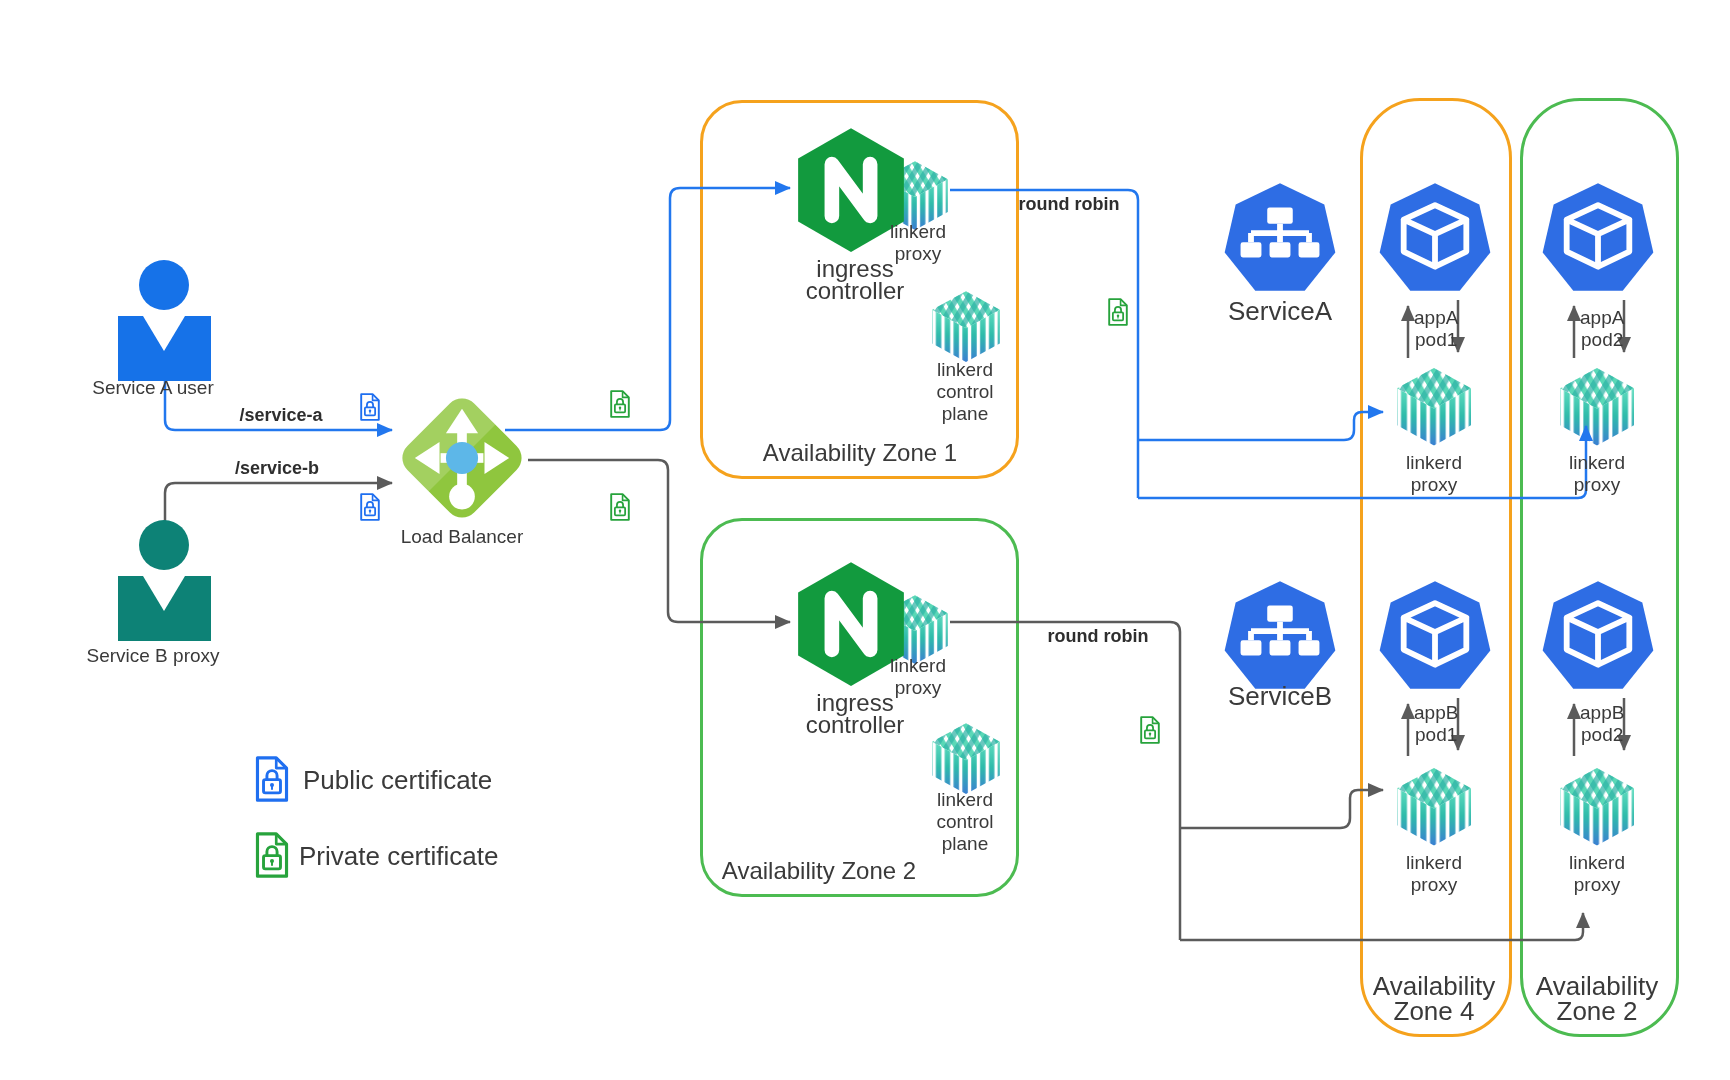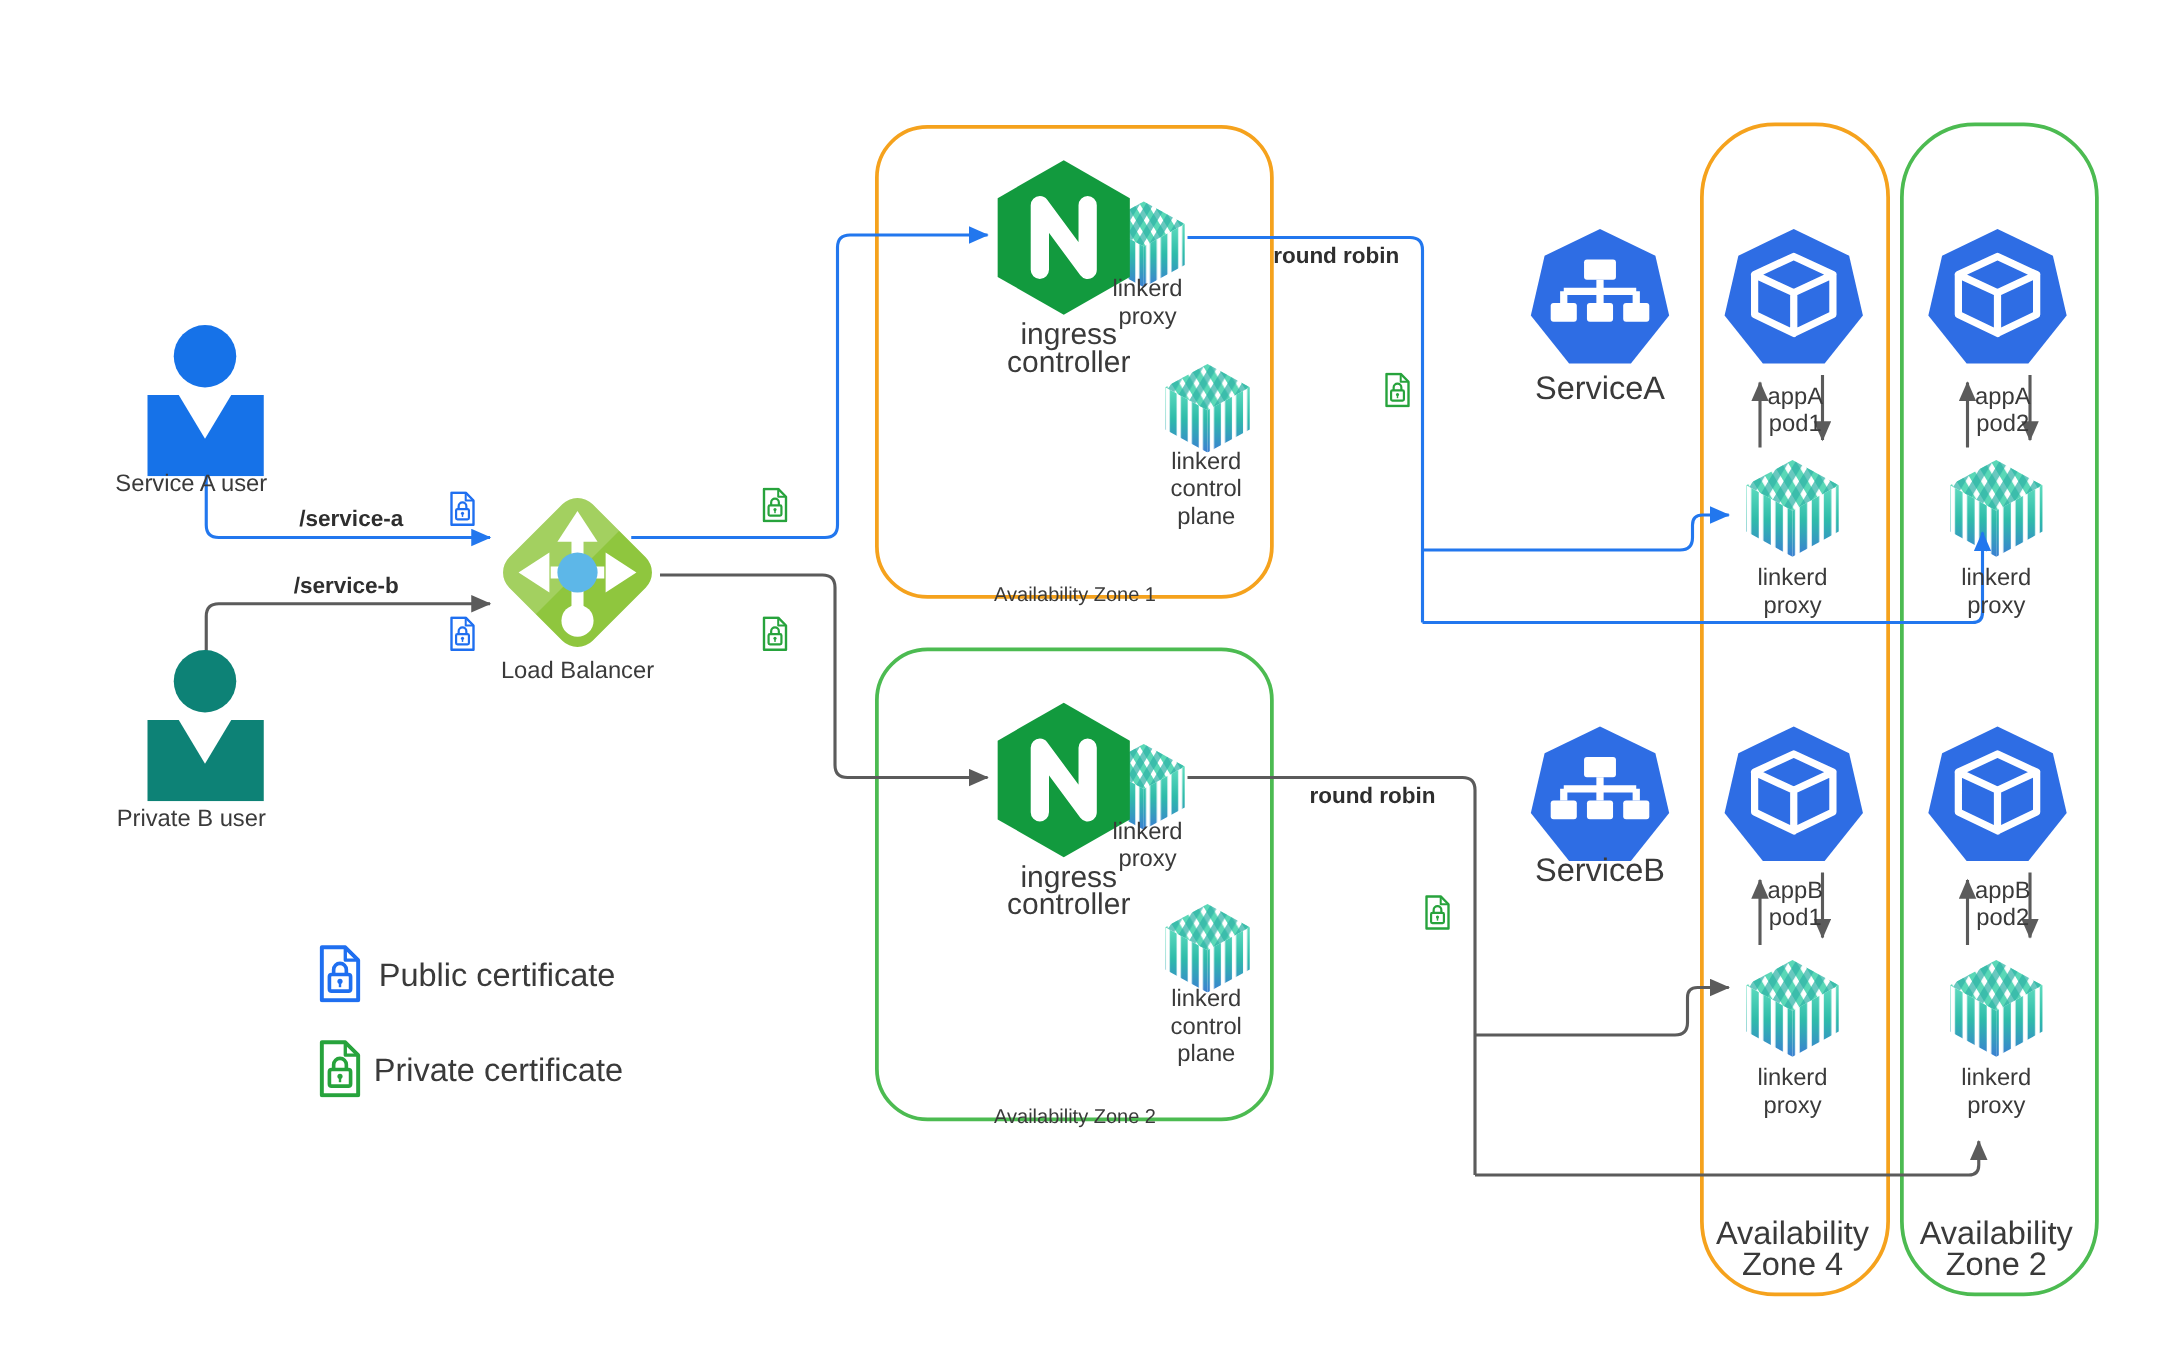"Availability Zone 1" .lbl.big { font-size: 16px -> 24px; margin-top: 24px -> none }
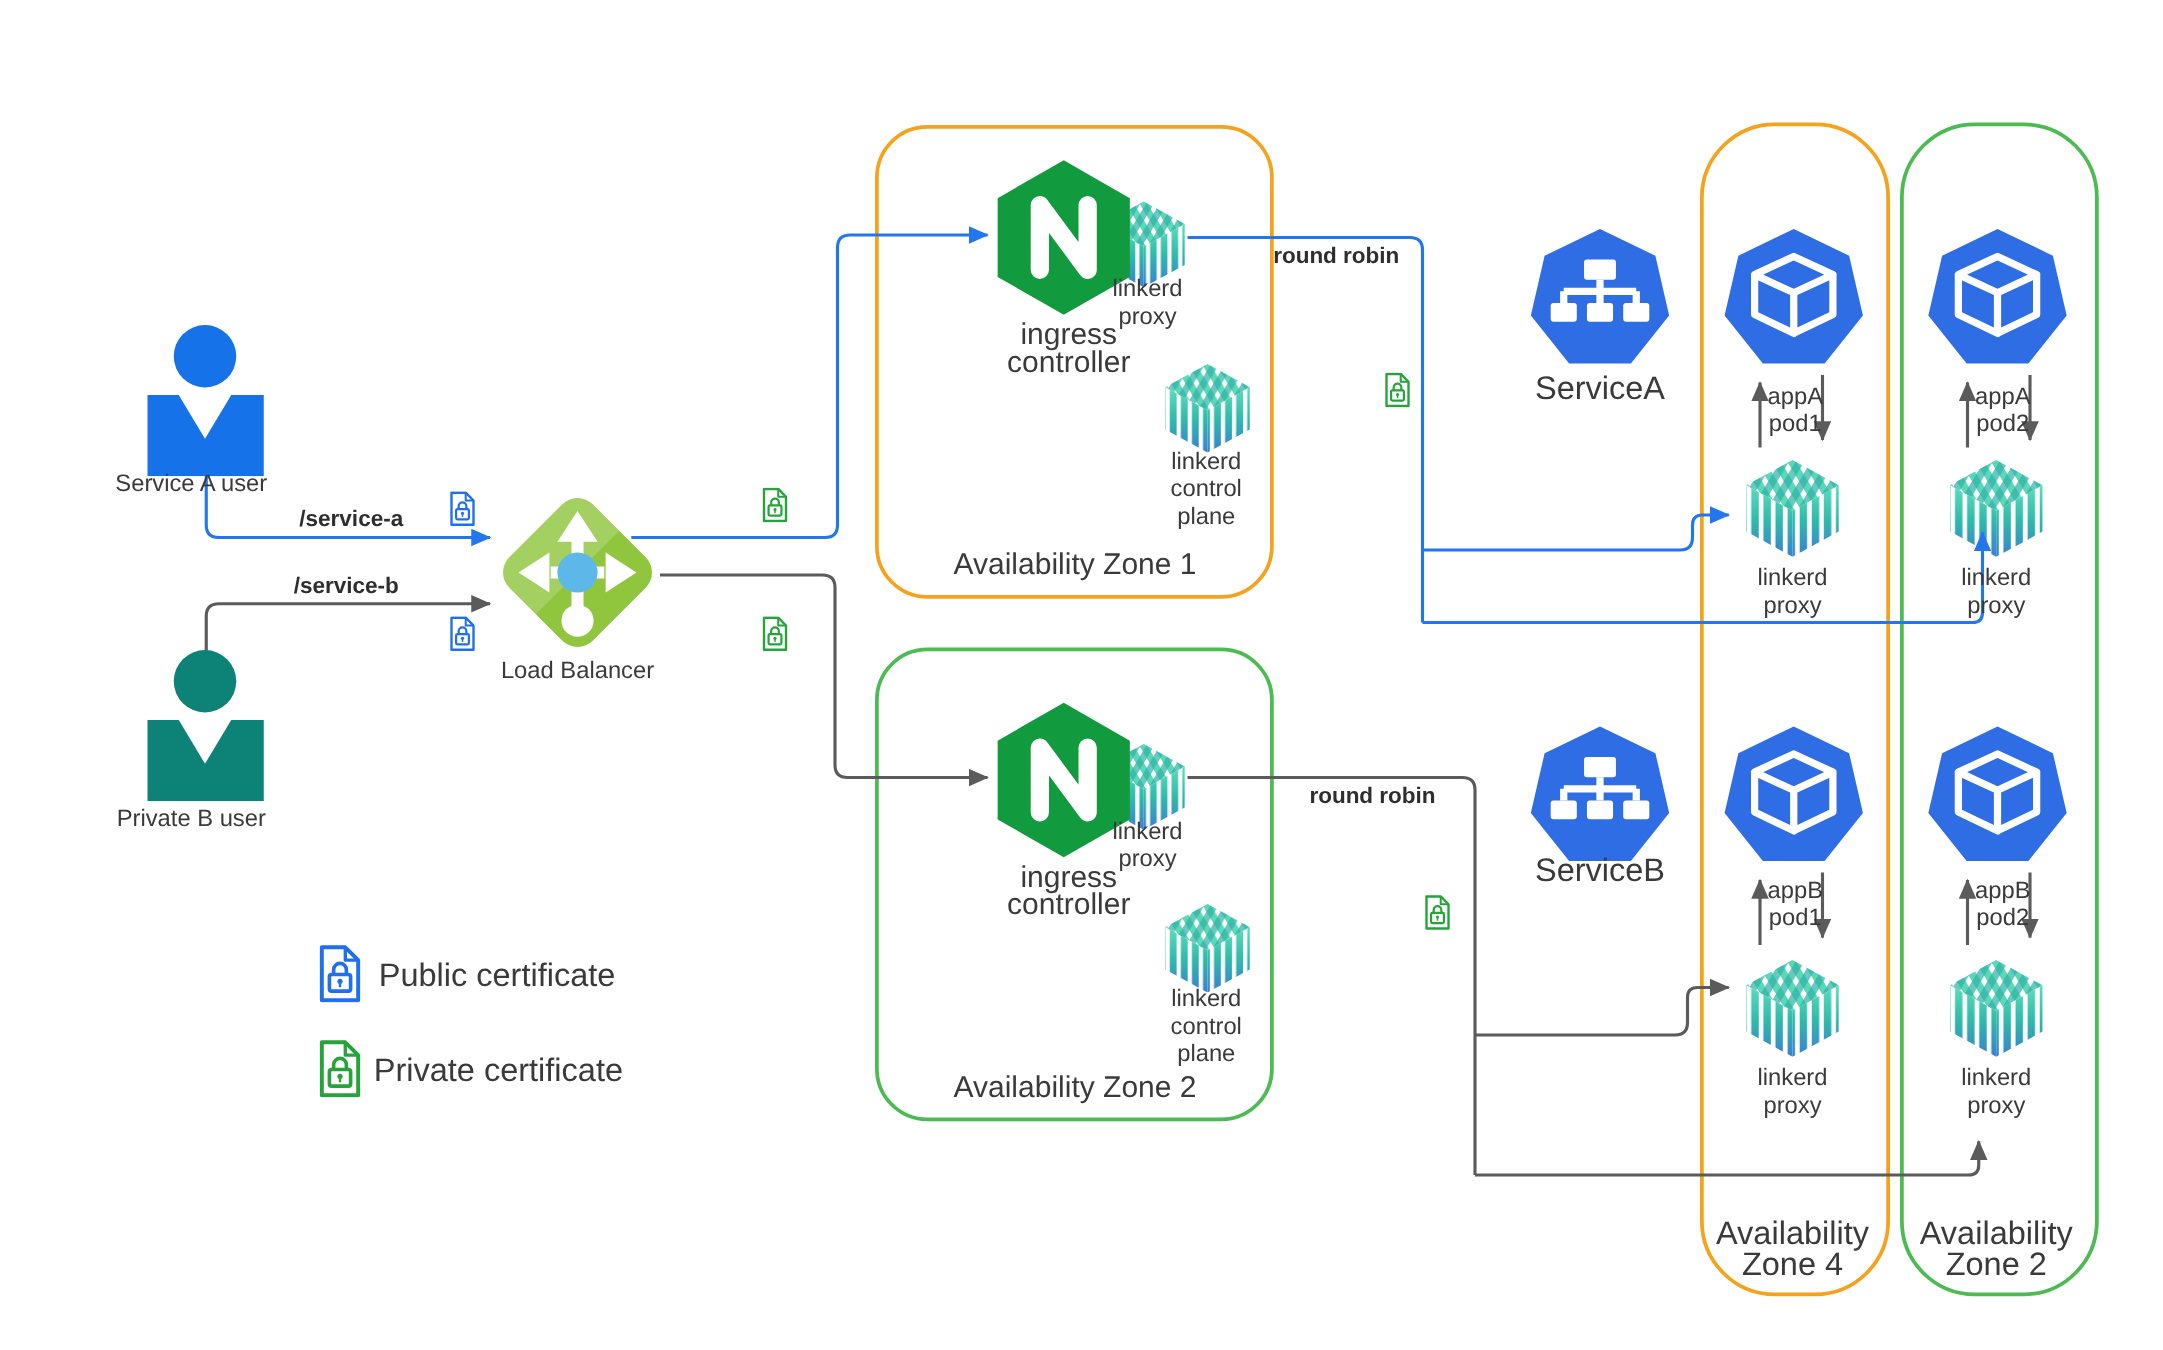"Private B user" div.lbl { text: Private B user -> Service B proxy }
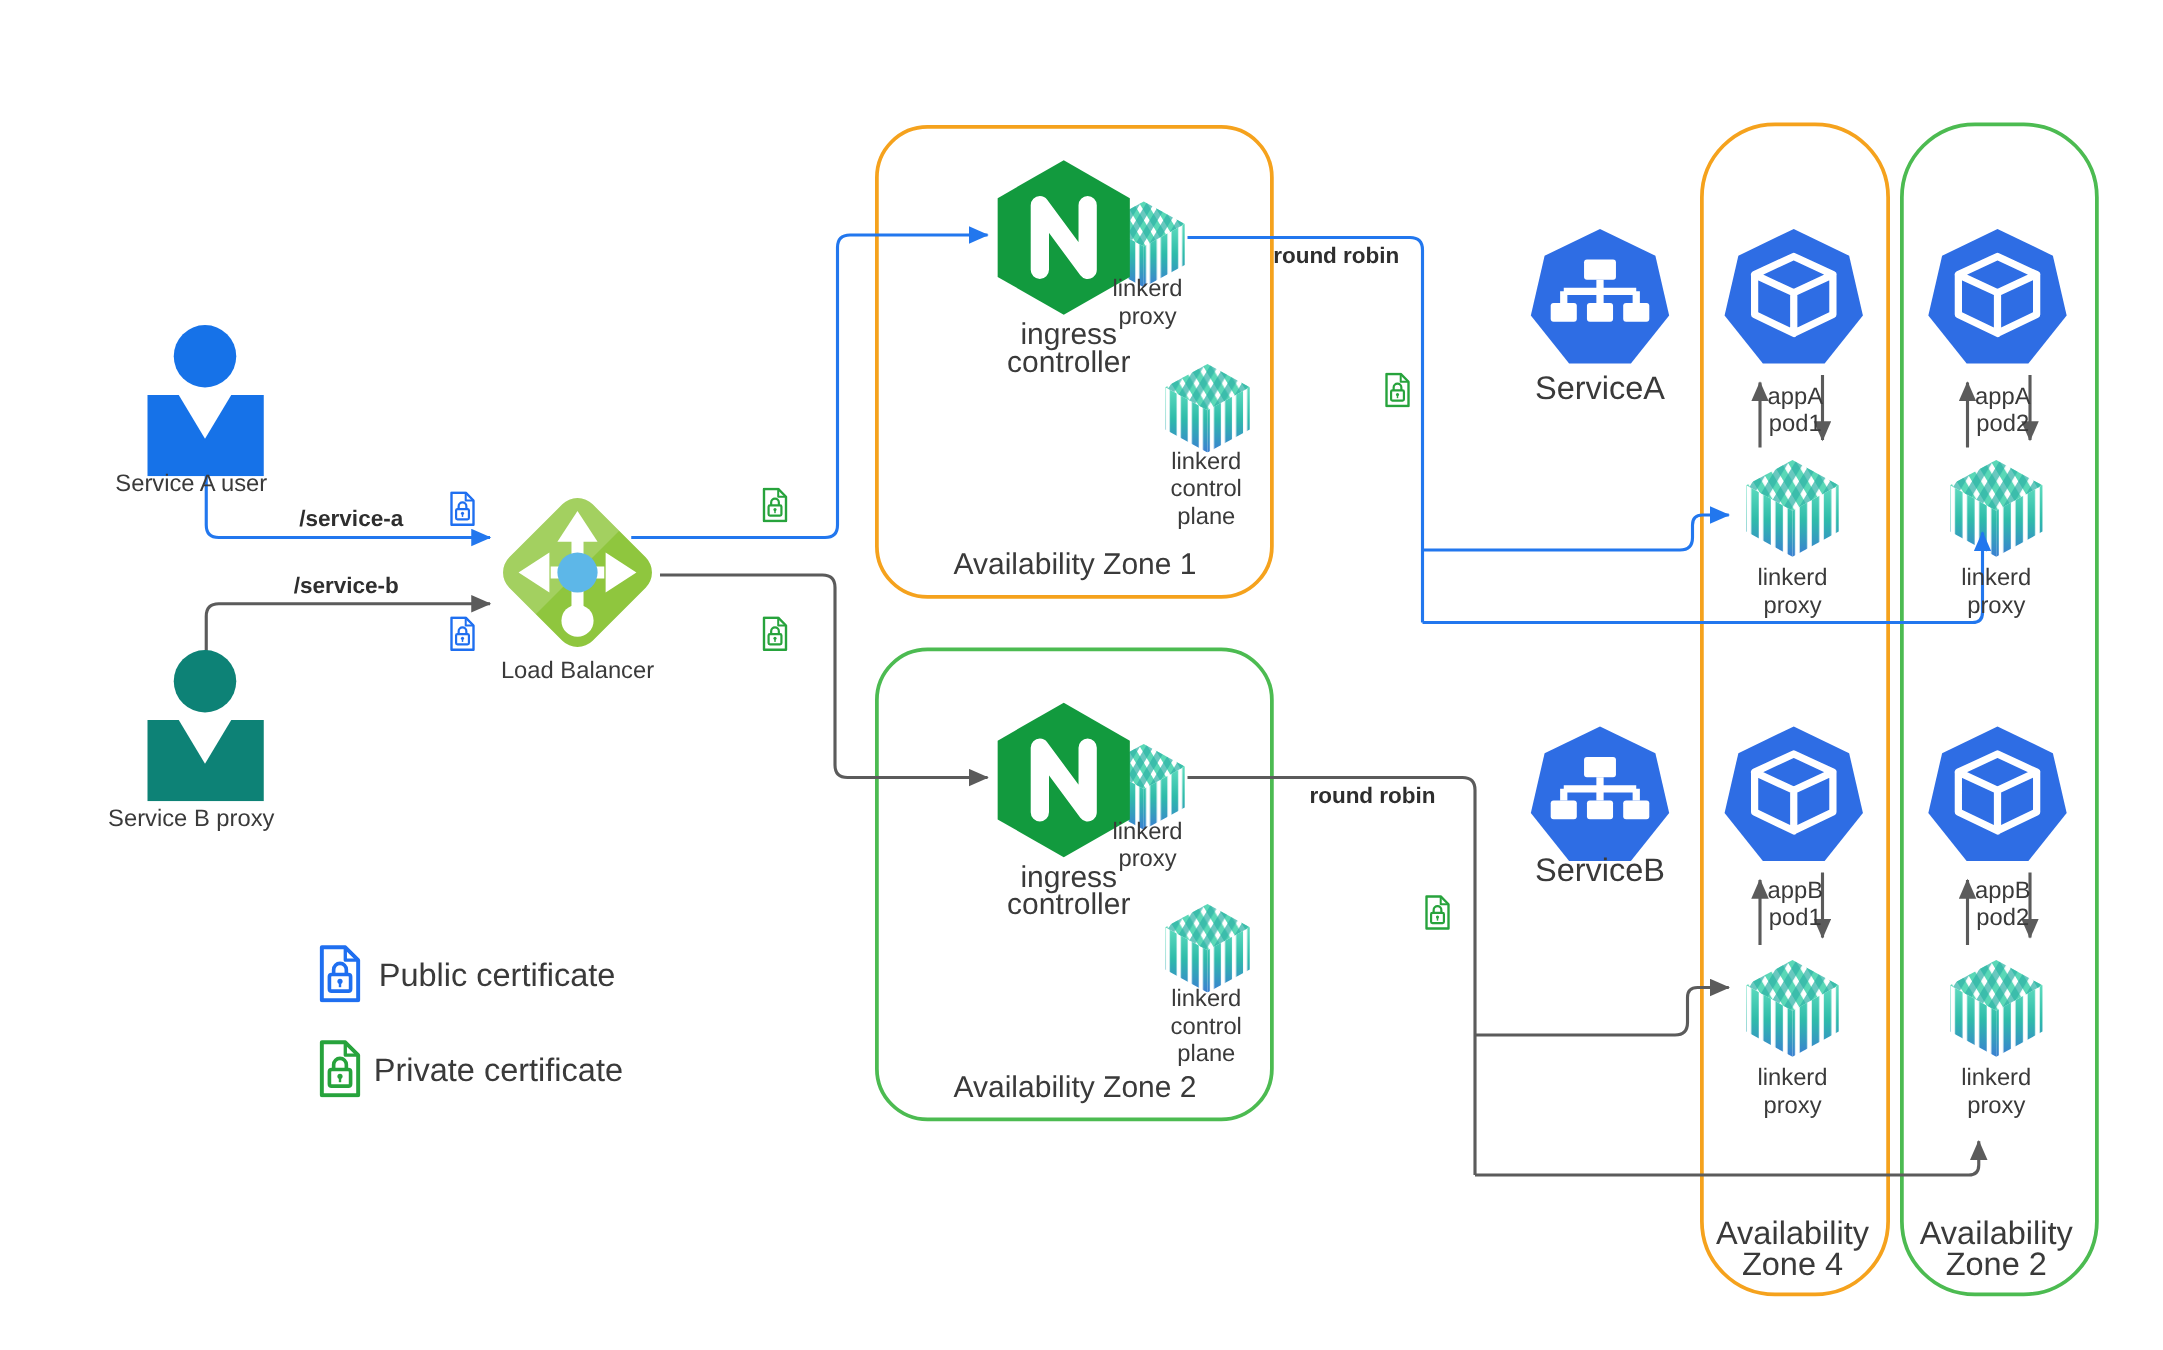"Availability Zone 2" div.lbl { left: 860px -> 819px }
